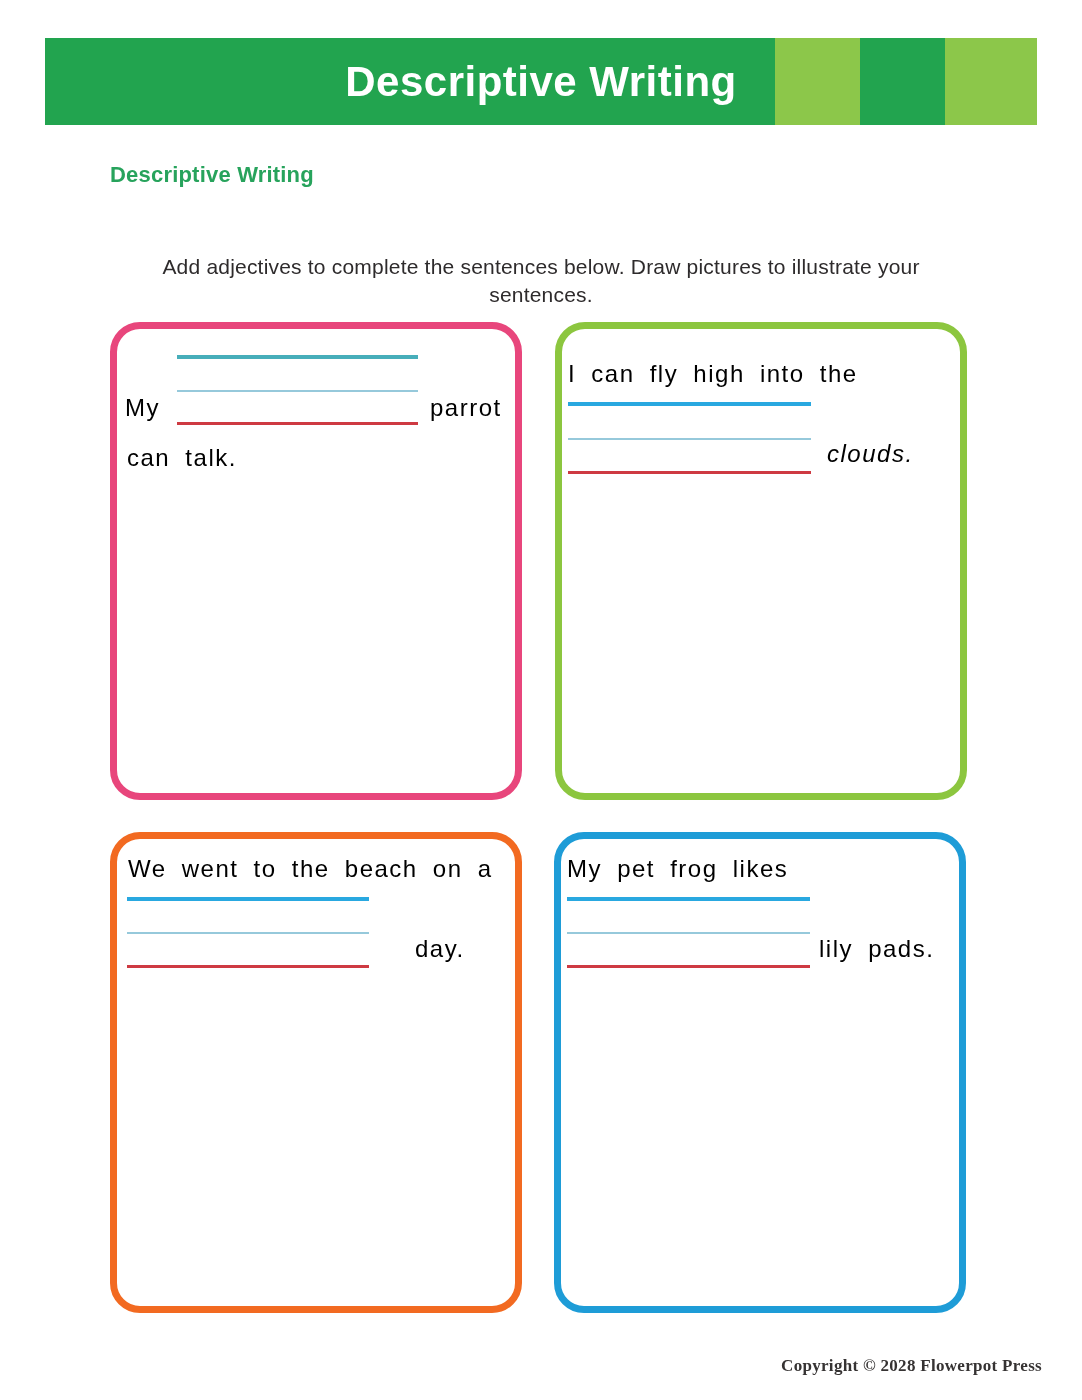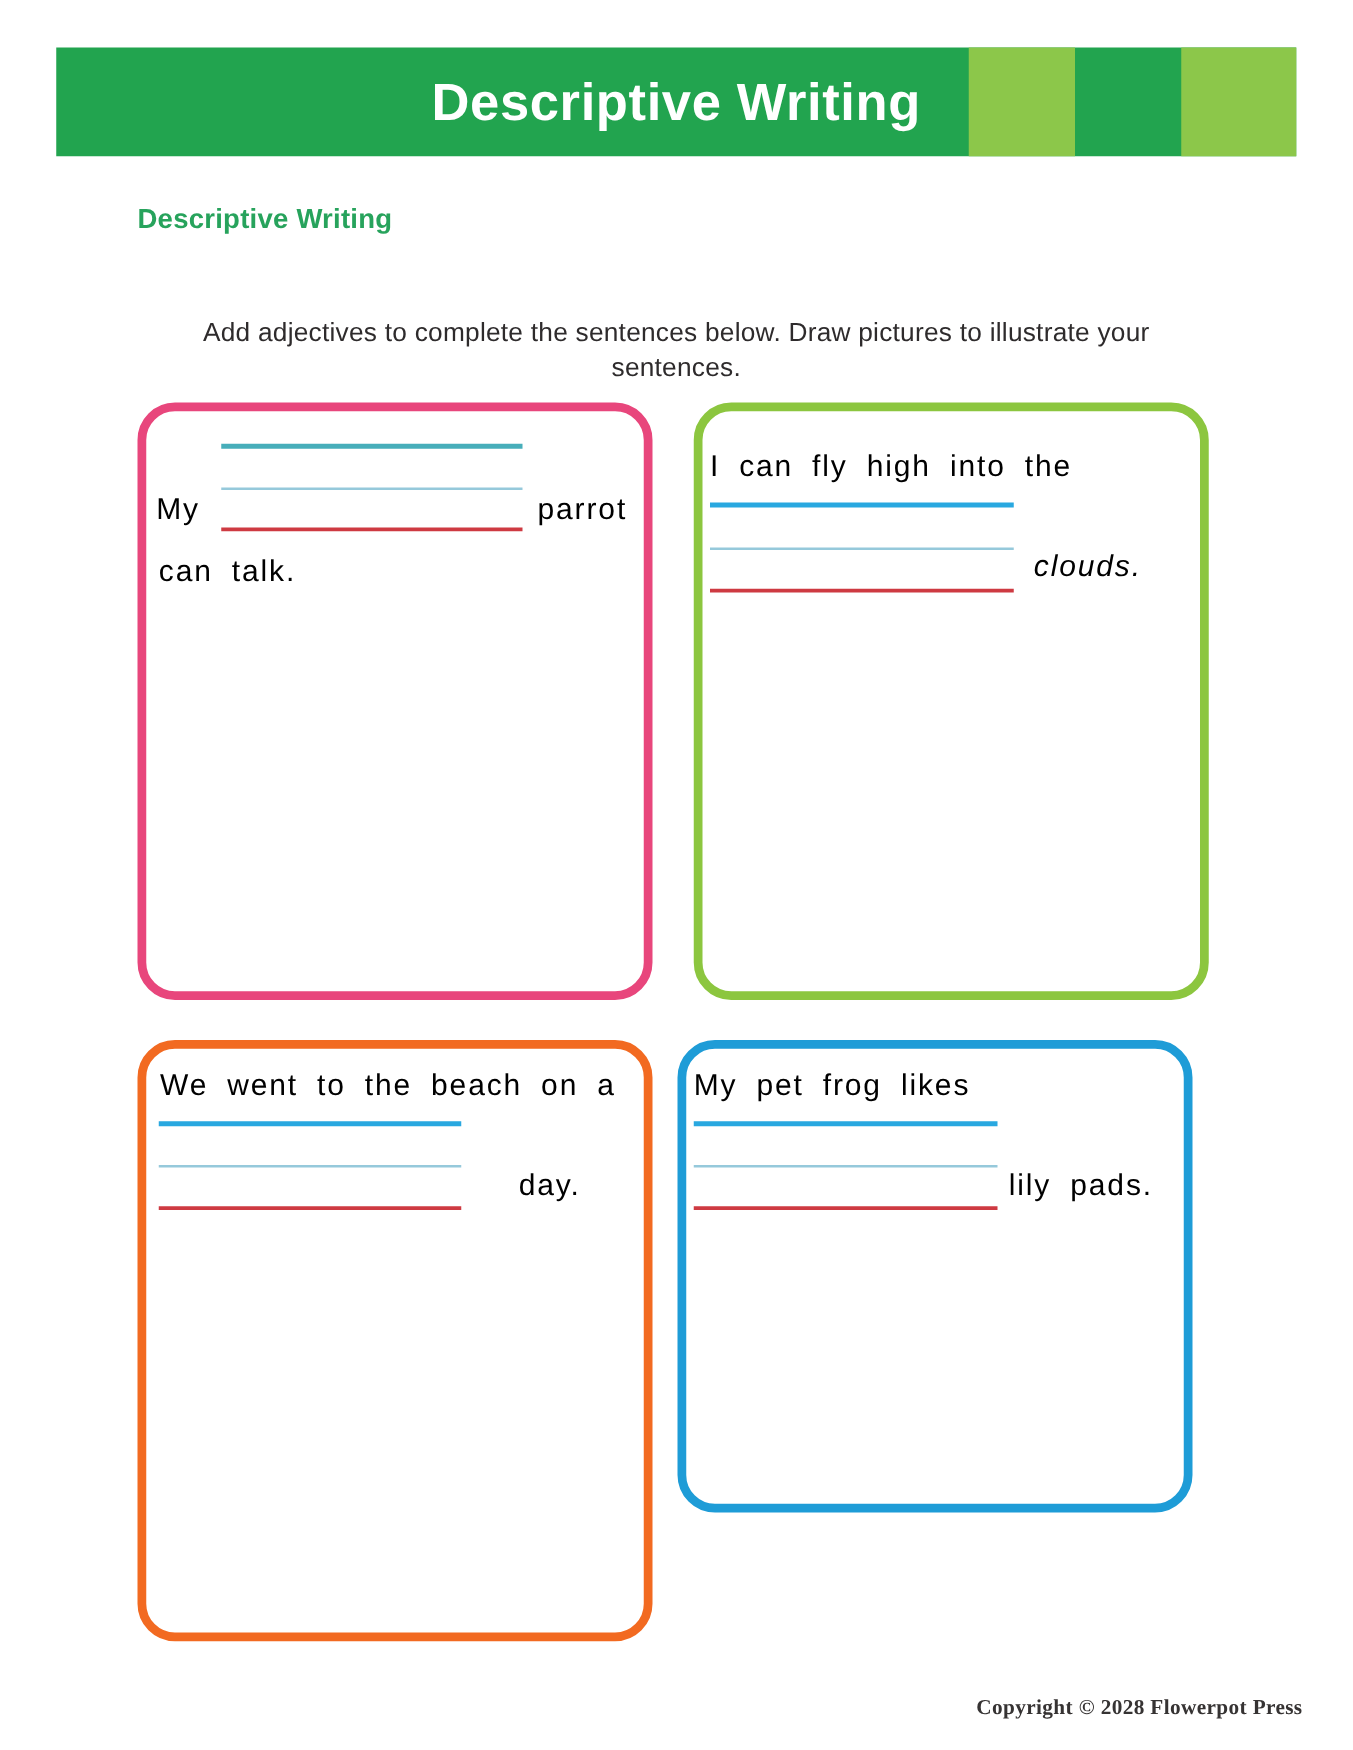"My pet frog likes" .card-4 { height: 378px -> 481px; left: 542px -> 554px }
